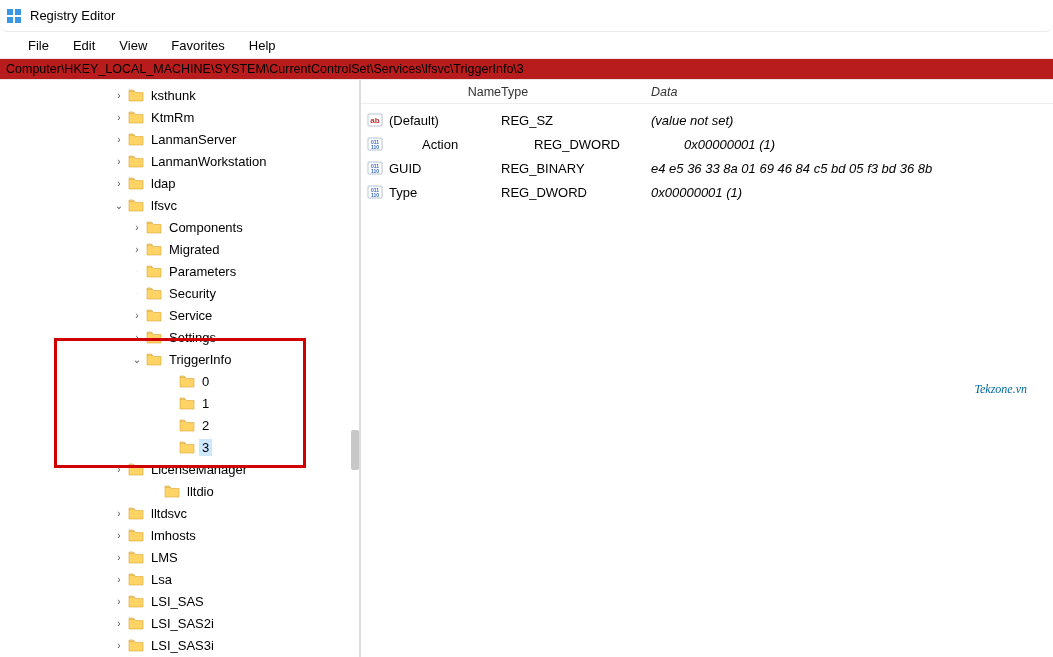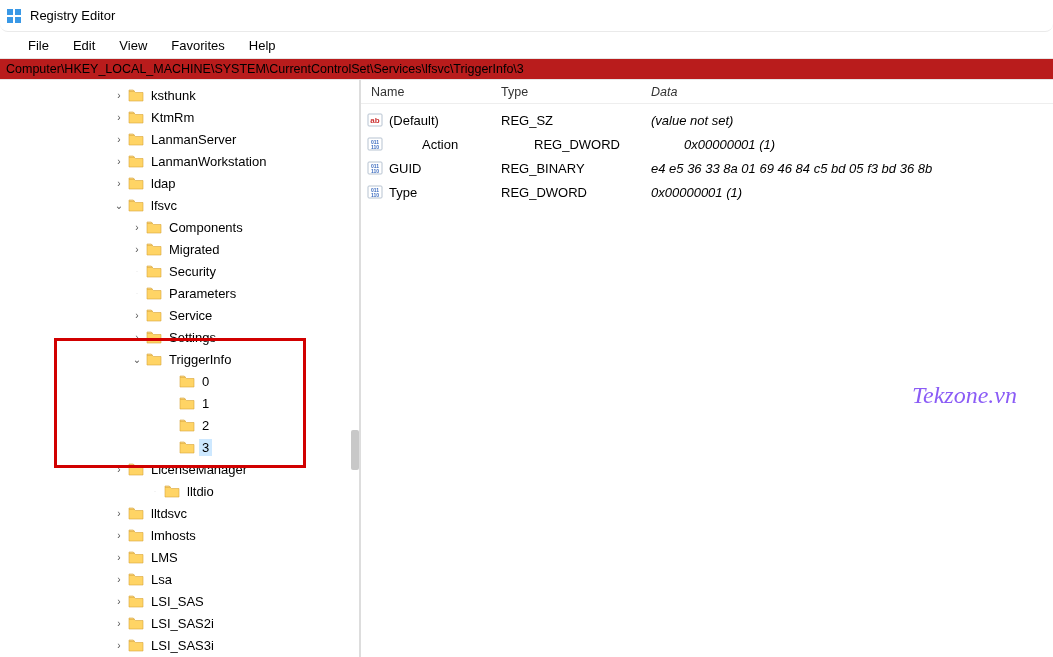"Name" .col-name { text-align: none -> right }
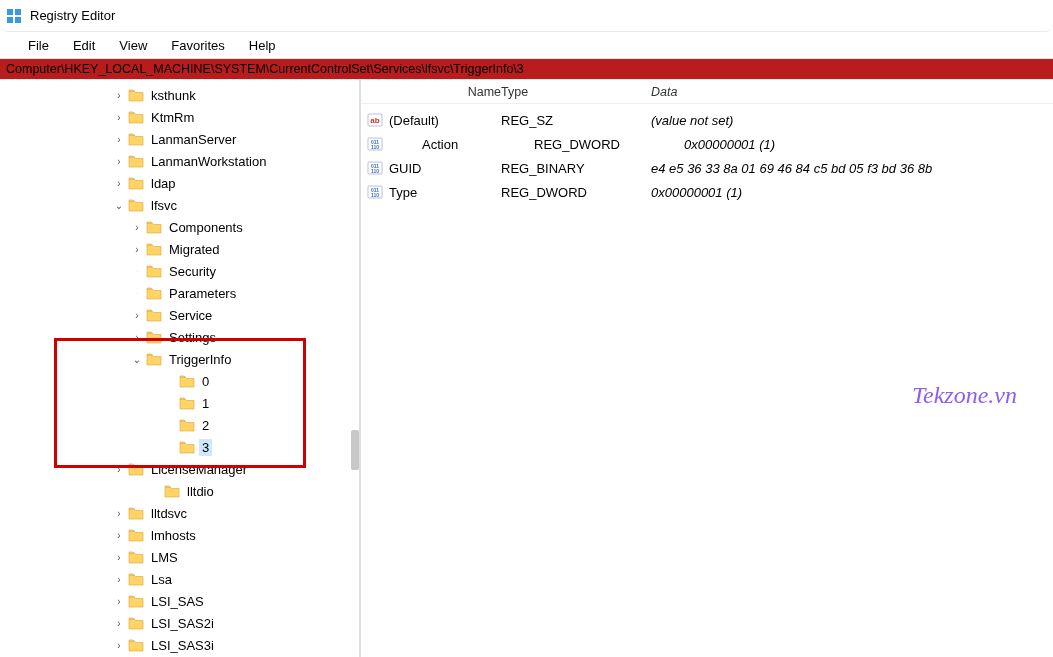"Security" div.tree-node { order: before "Parameters" -> after "Parameters" }
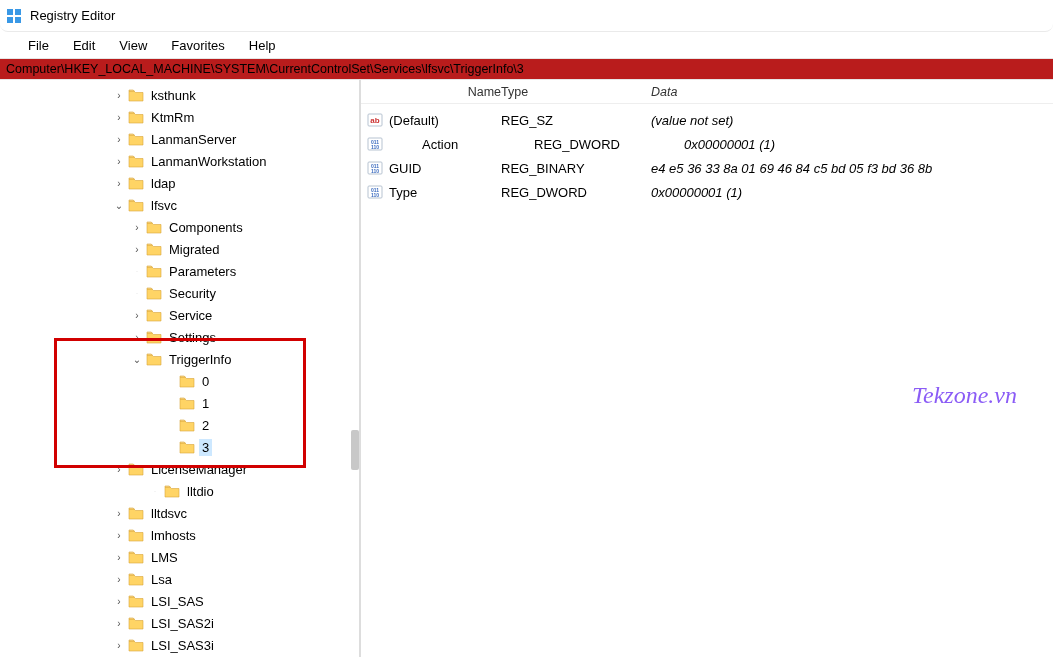"Tekzone.vn" .watermark { color: #8b5cf6 -> #0369a1; font-size: 24px -> 12px; right: 36px -> 26px }
